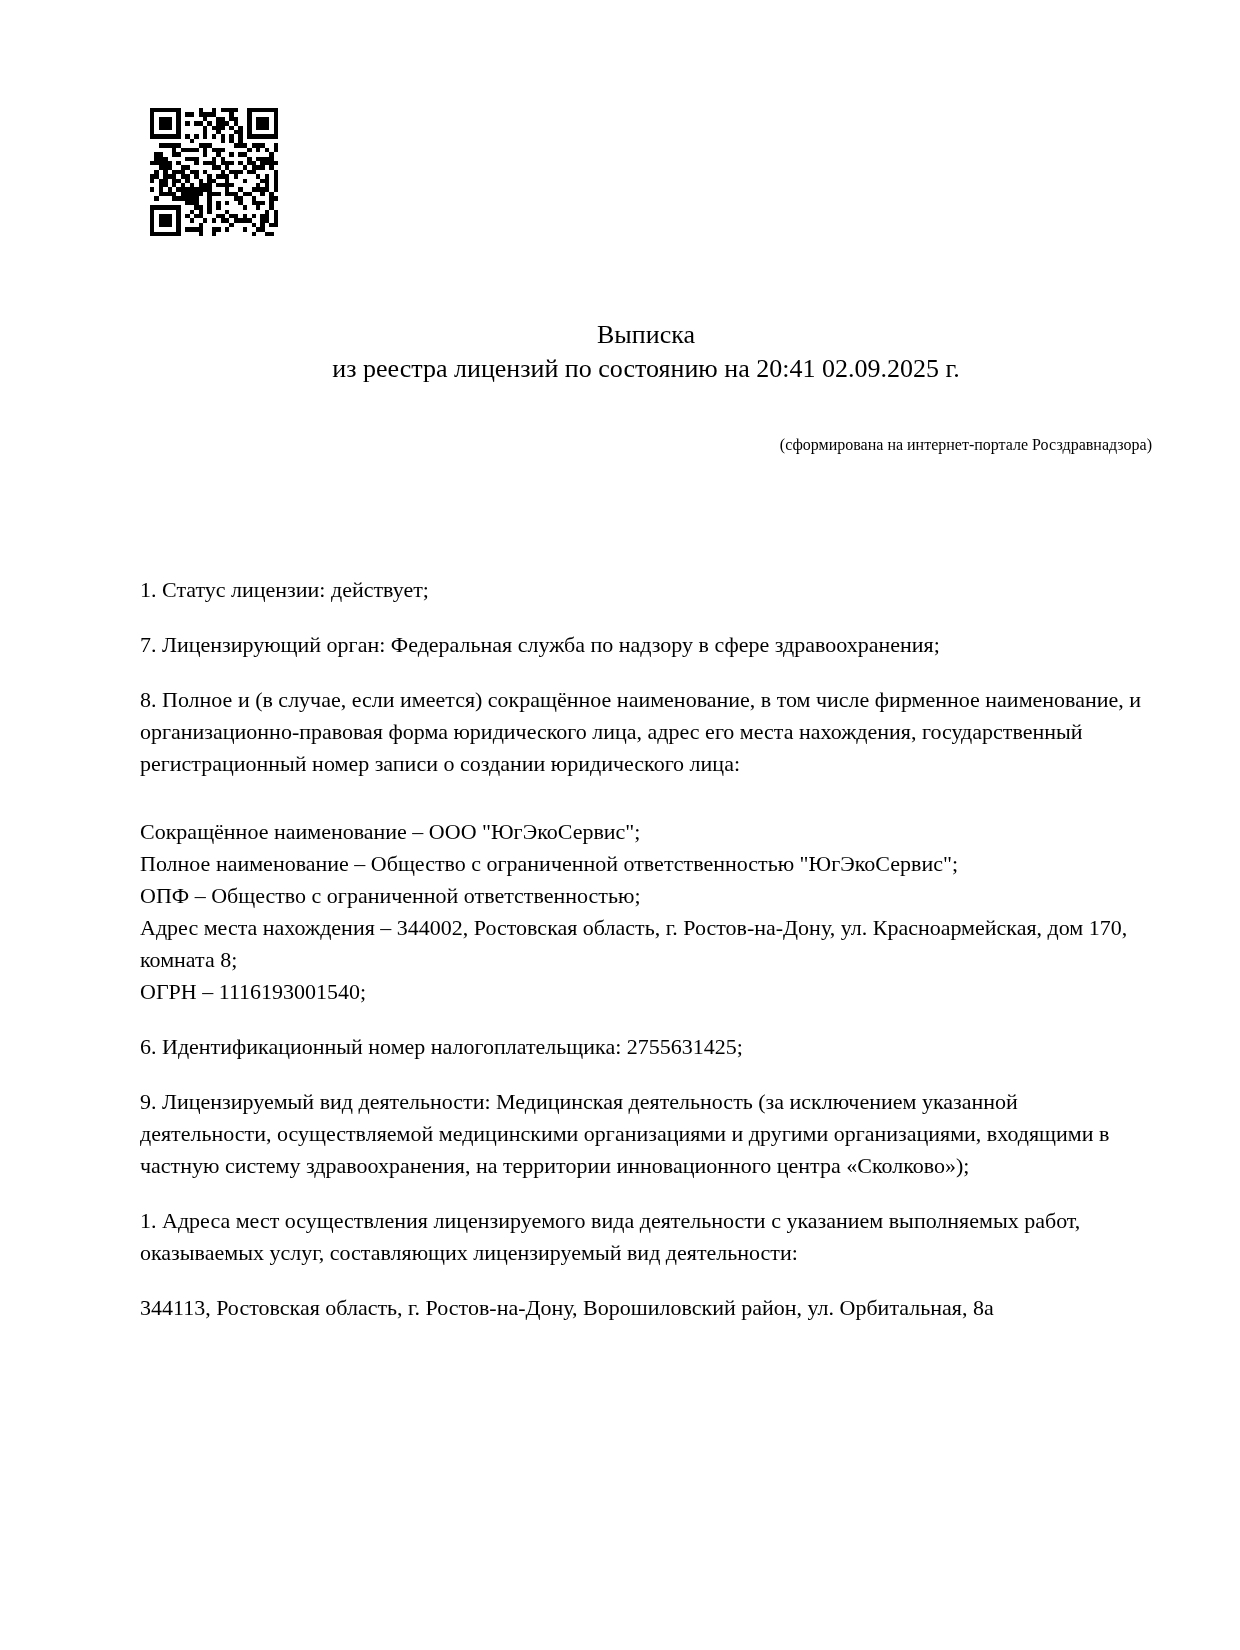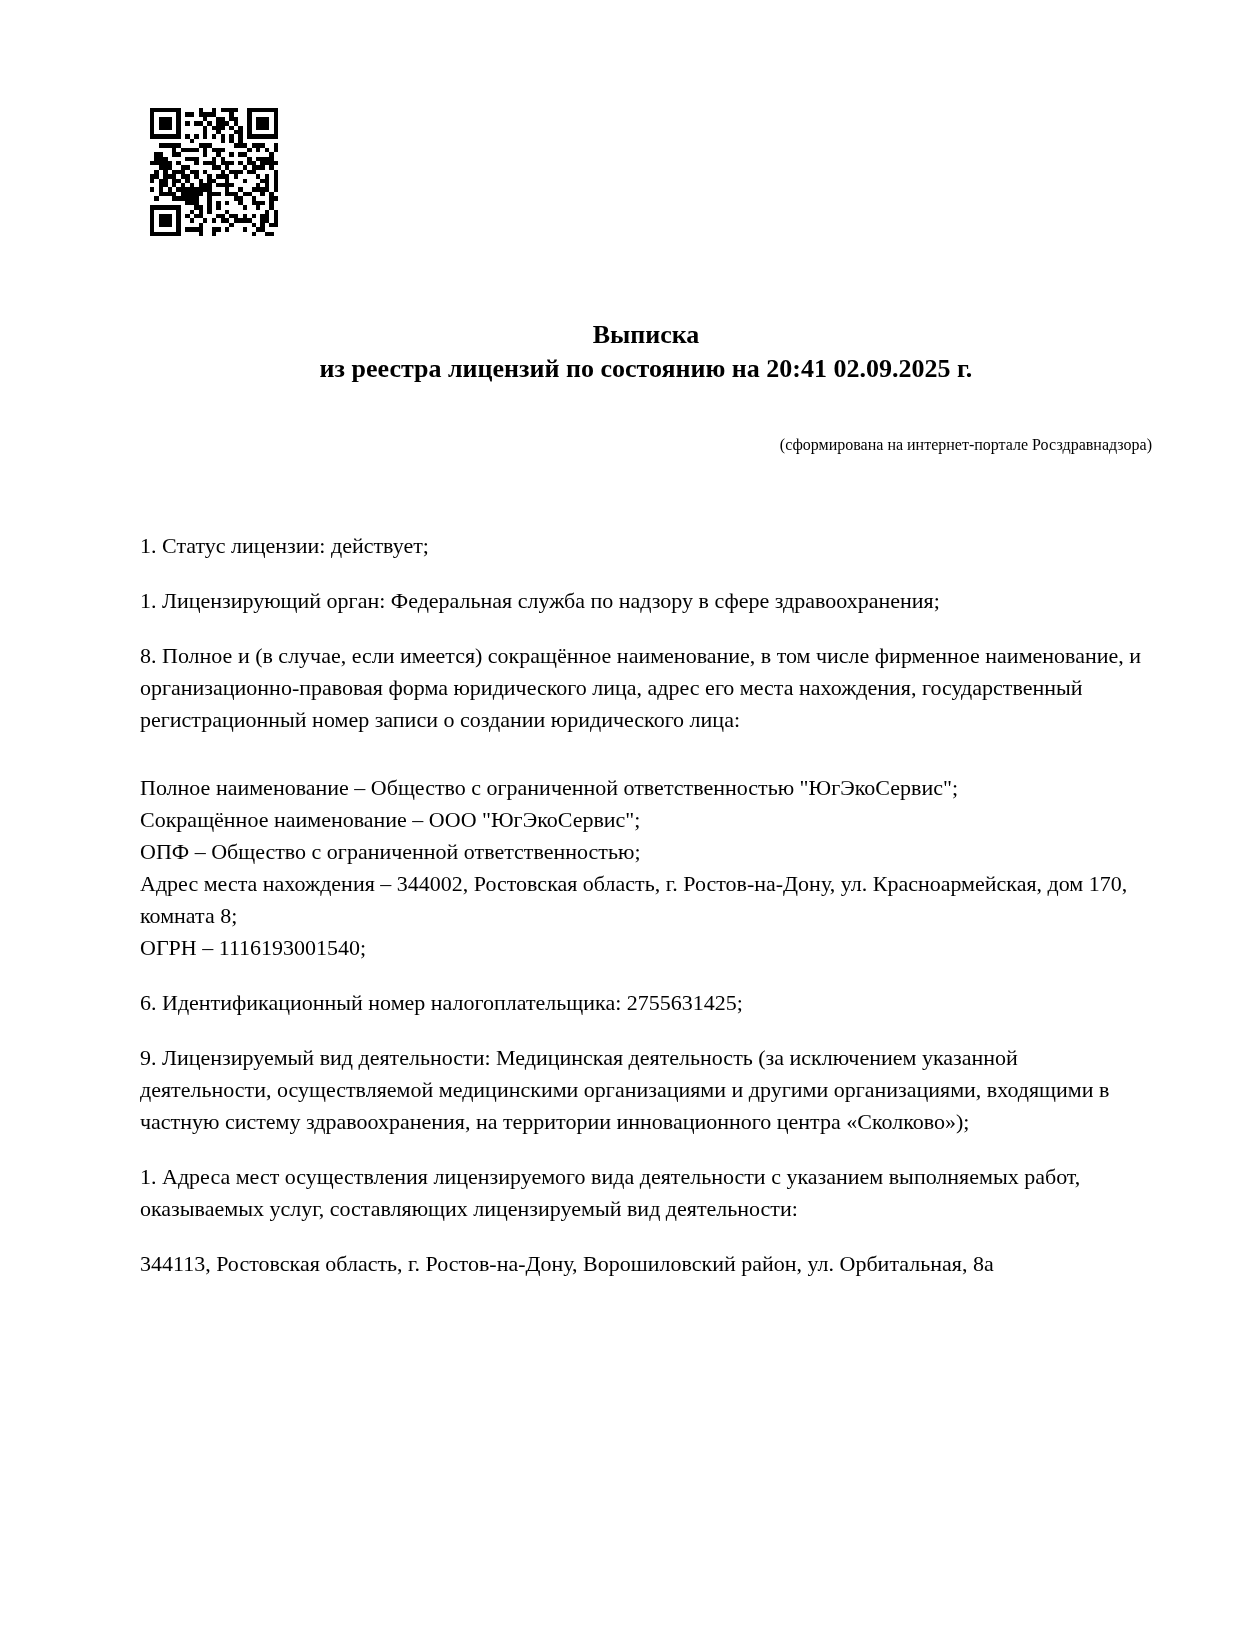"Выписка" .doc-title { font-weight: bold -> normal }
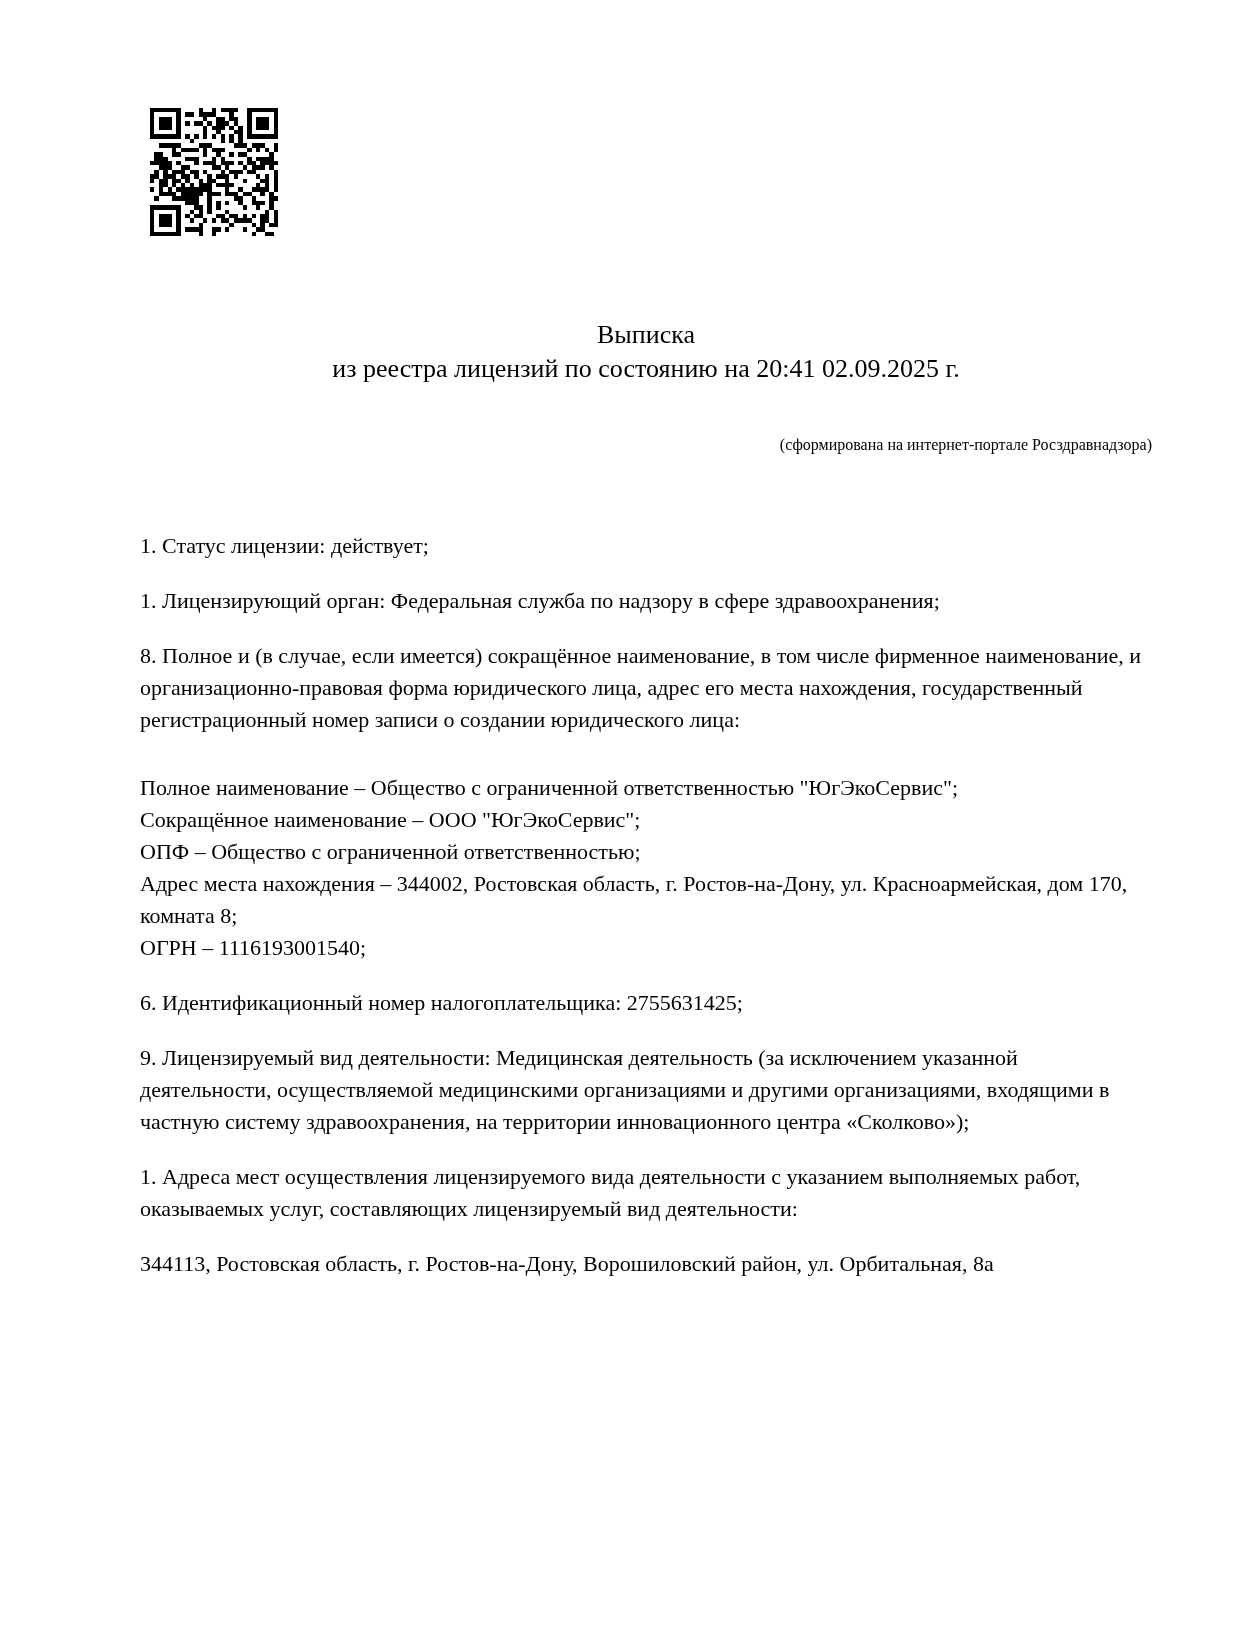"1. Статус лицензии: действует;" .body-text p.first-item { margin-top: 72px -> 116px }
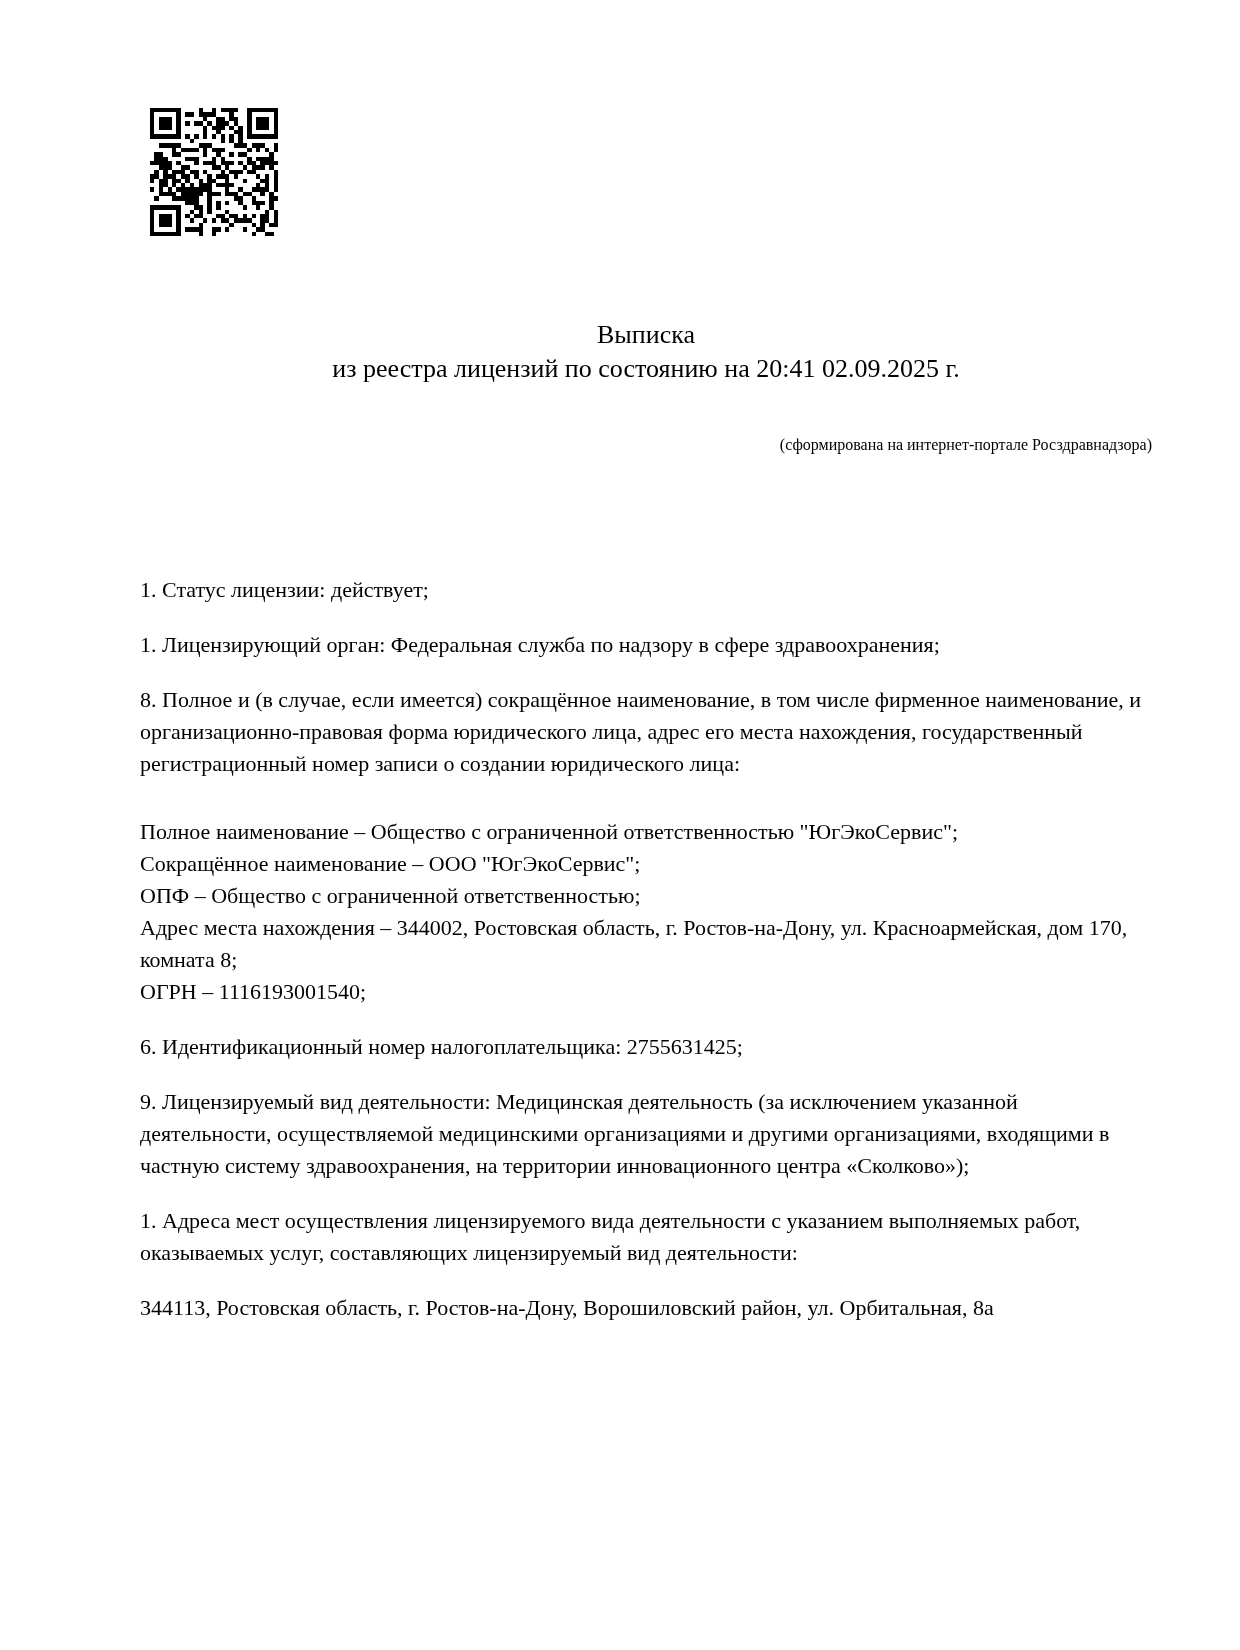"1. Лицензирующий орган: Федеральная" p { text: 1 -> 7 }
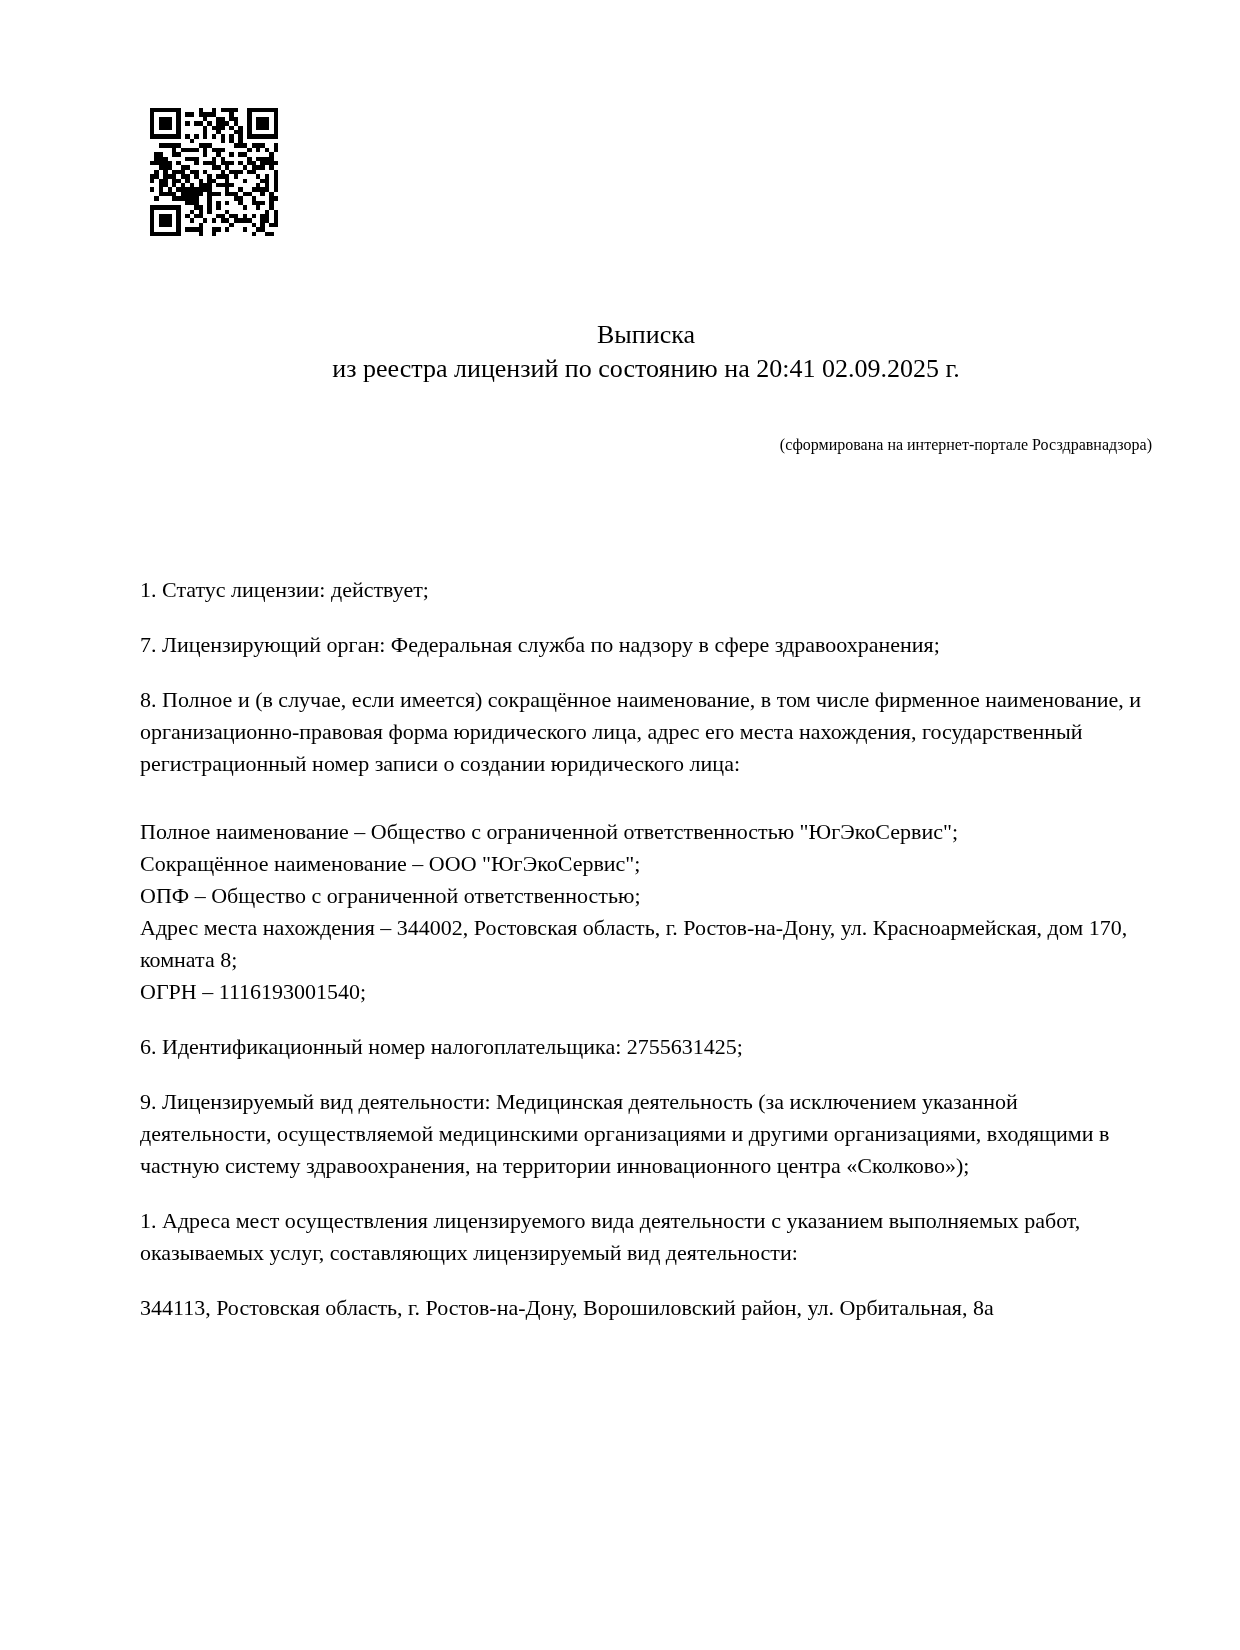"Полное наименование – Общество с" div.line { order: before "Сокращённое наименование – ООО" -> after "Сокращённое наименование – ООО" }
